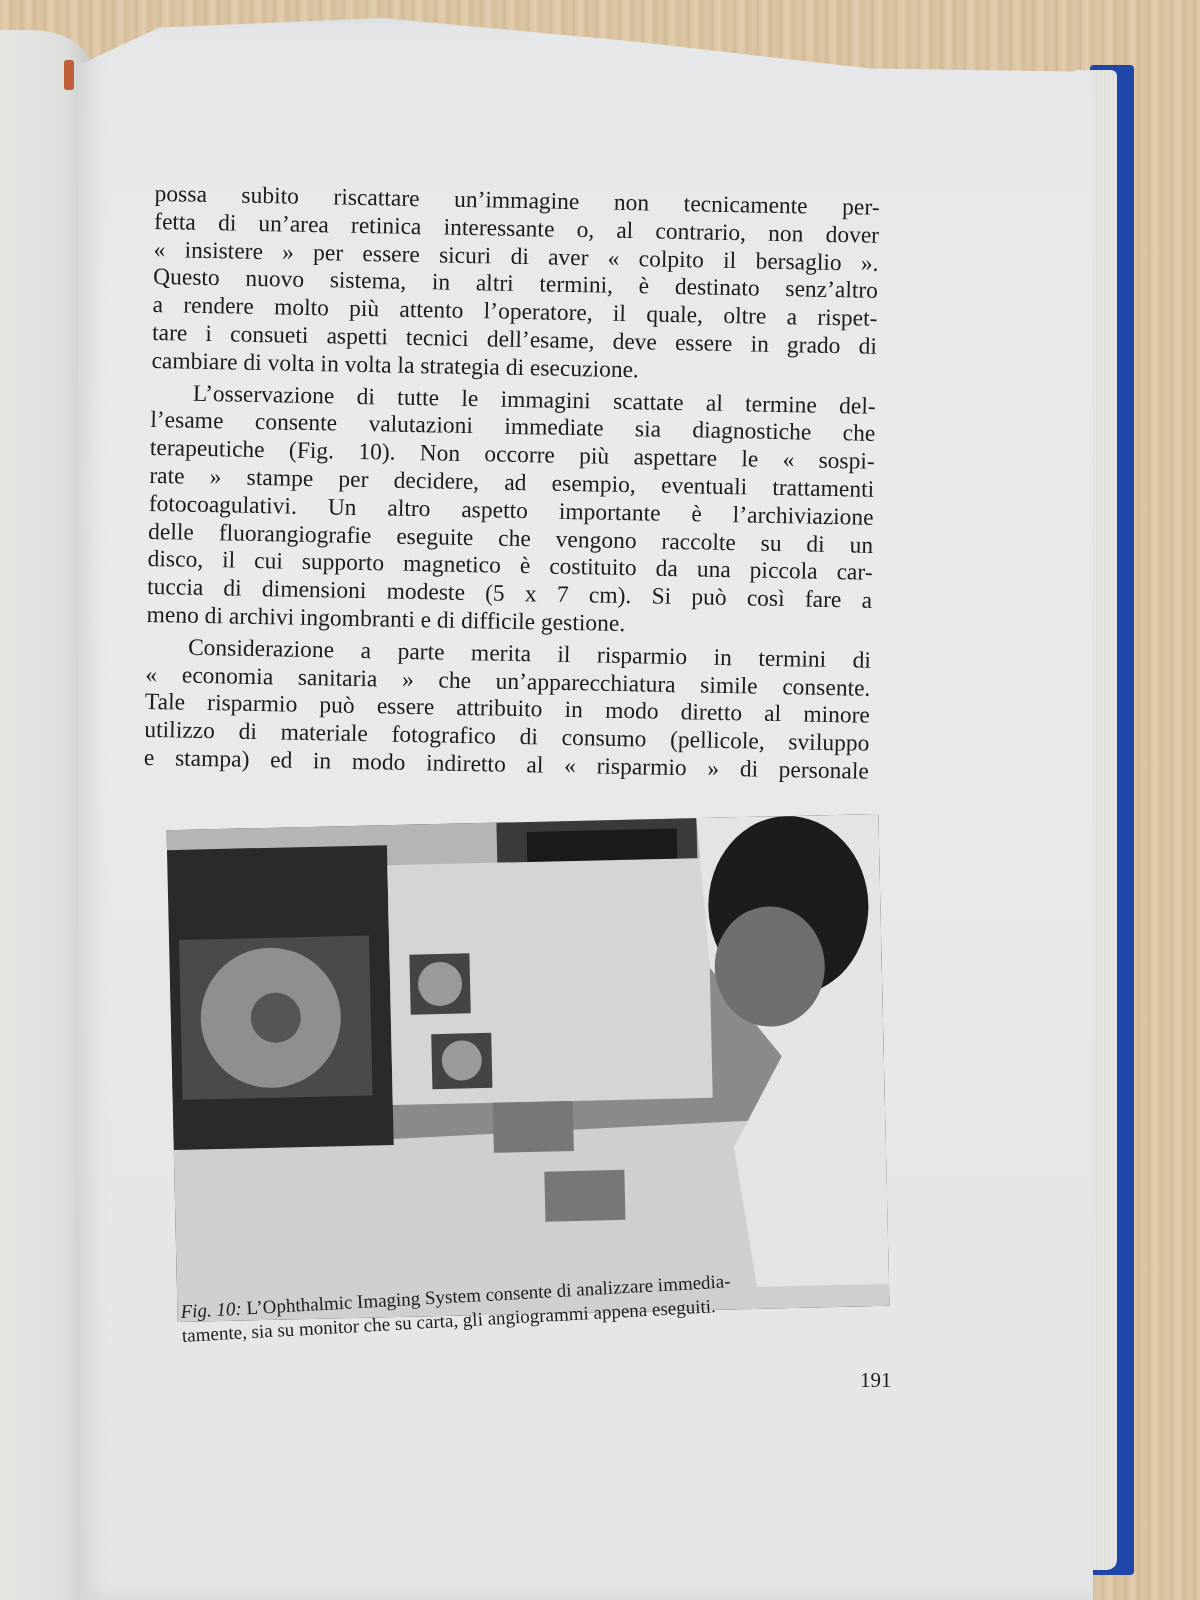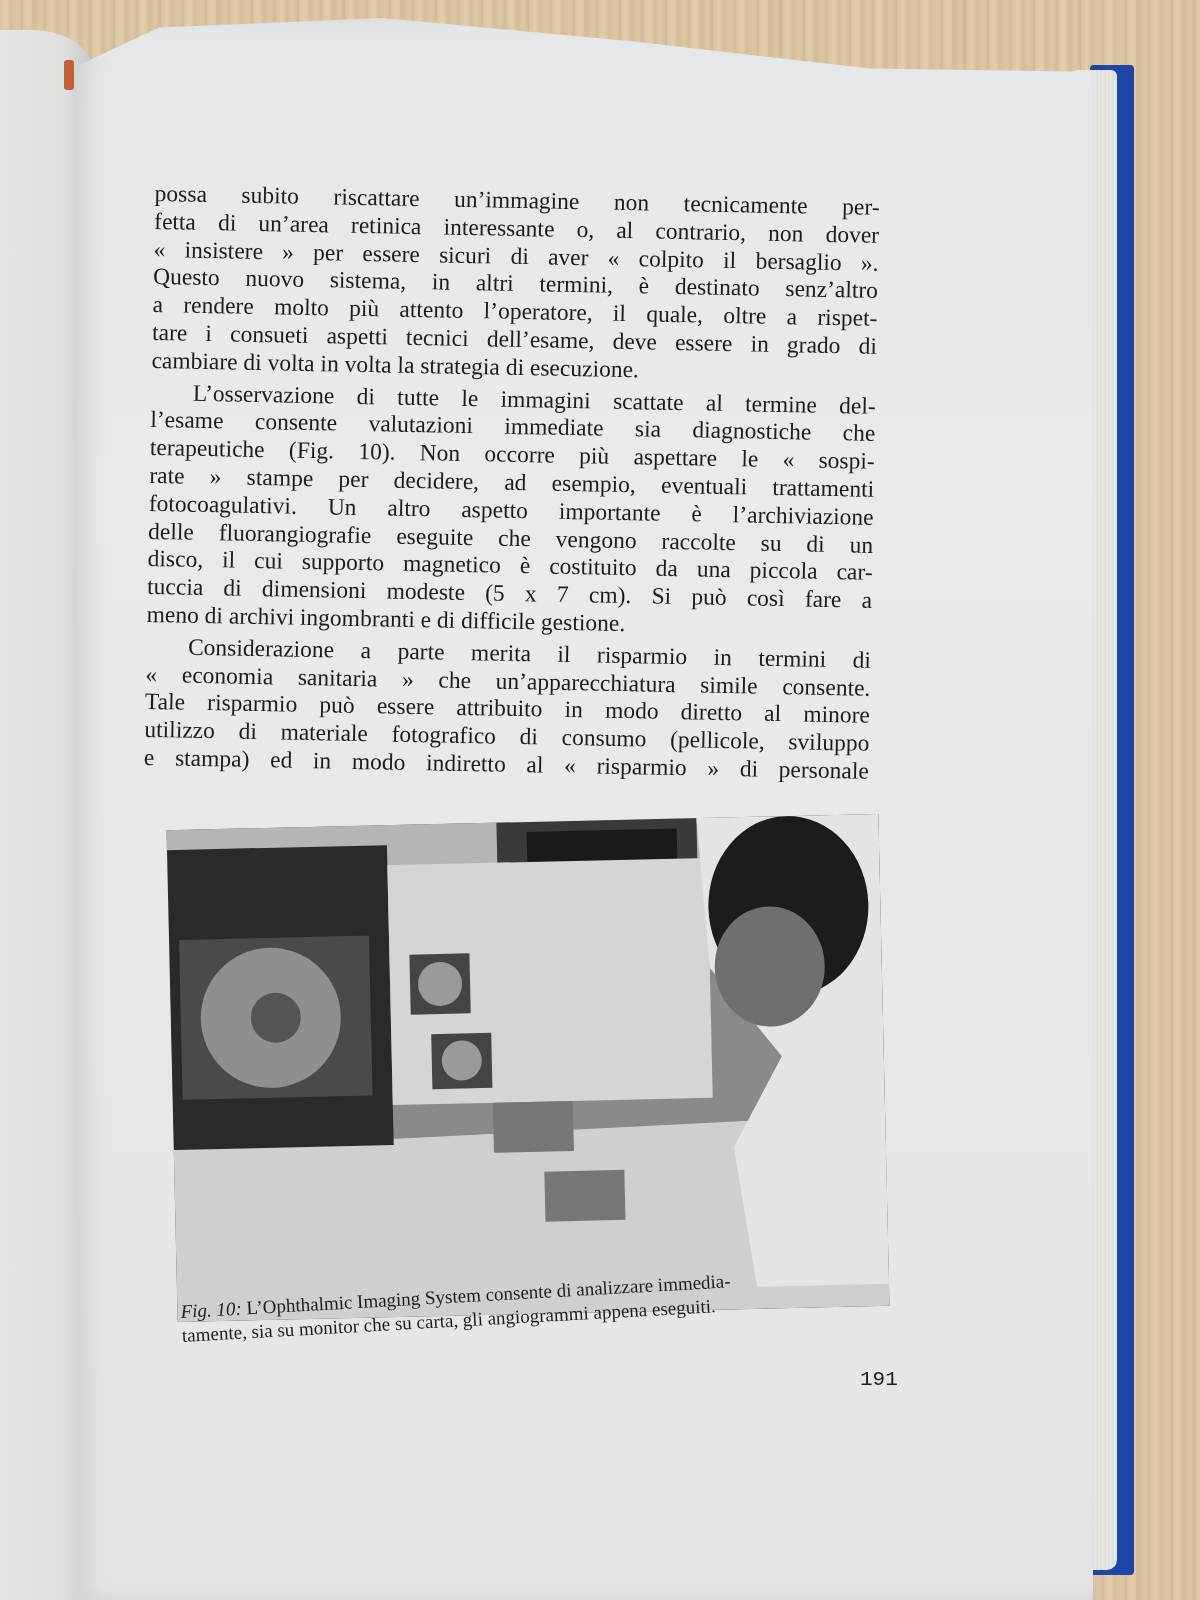"191" .page-number { font-family: Liberation Mono, monospace -> none }
